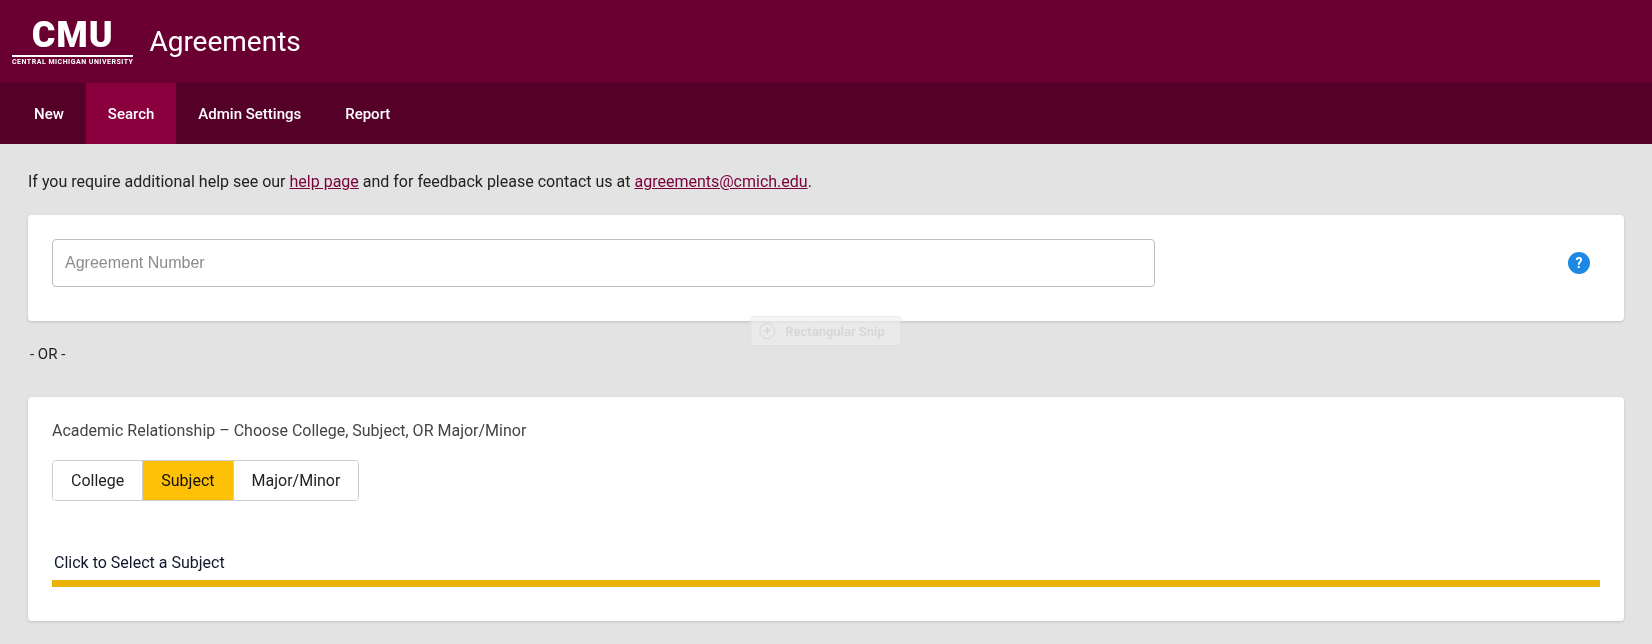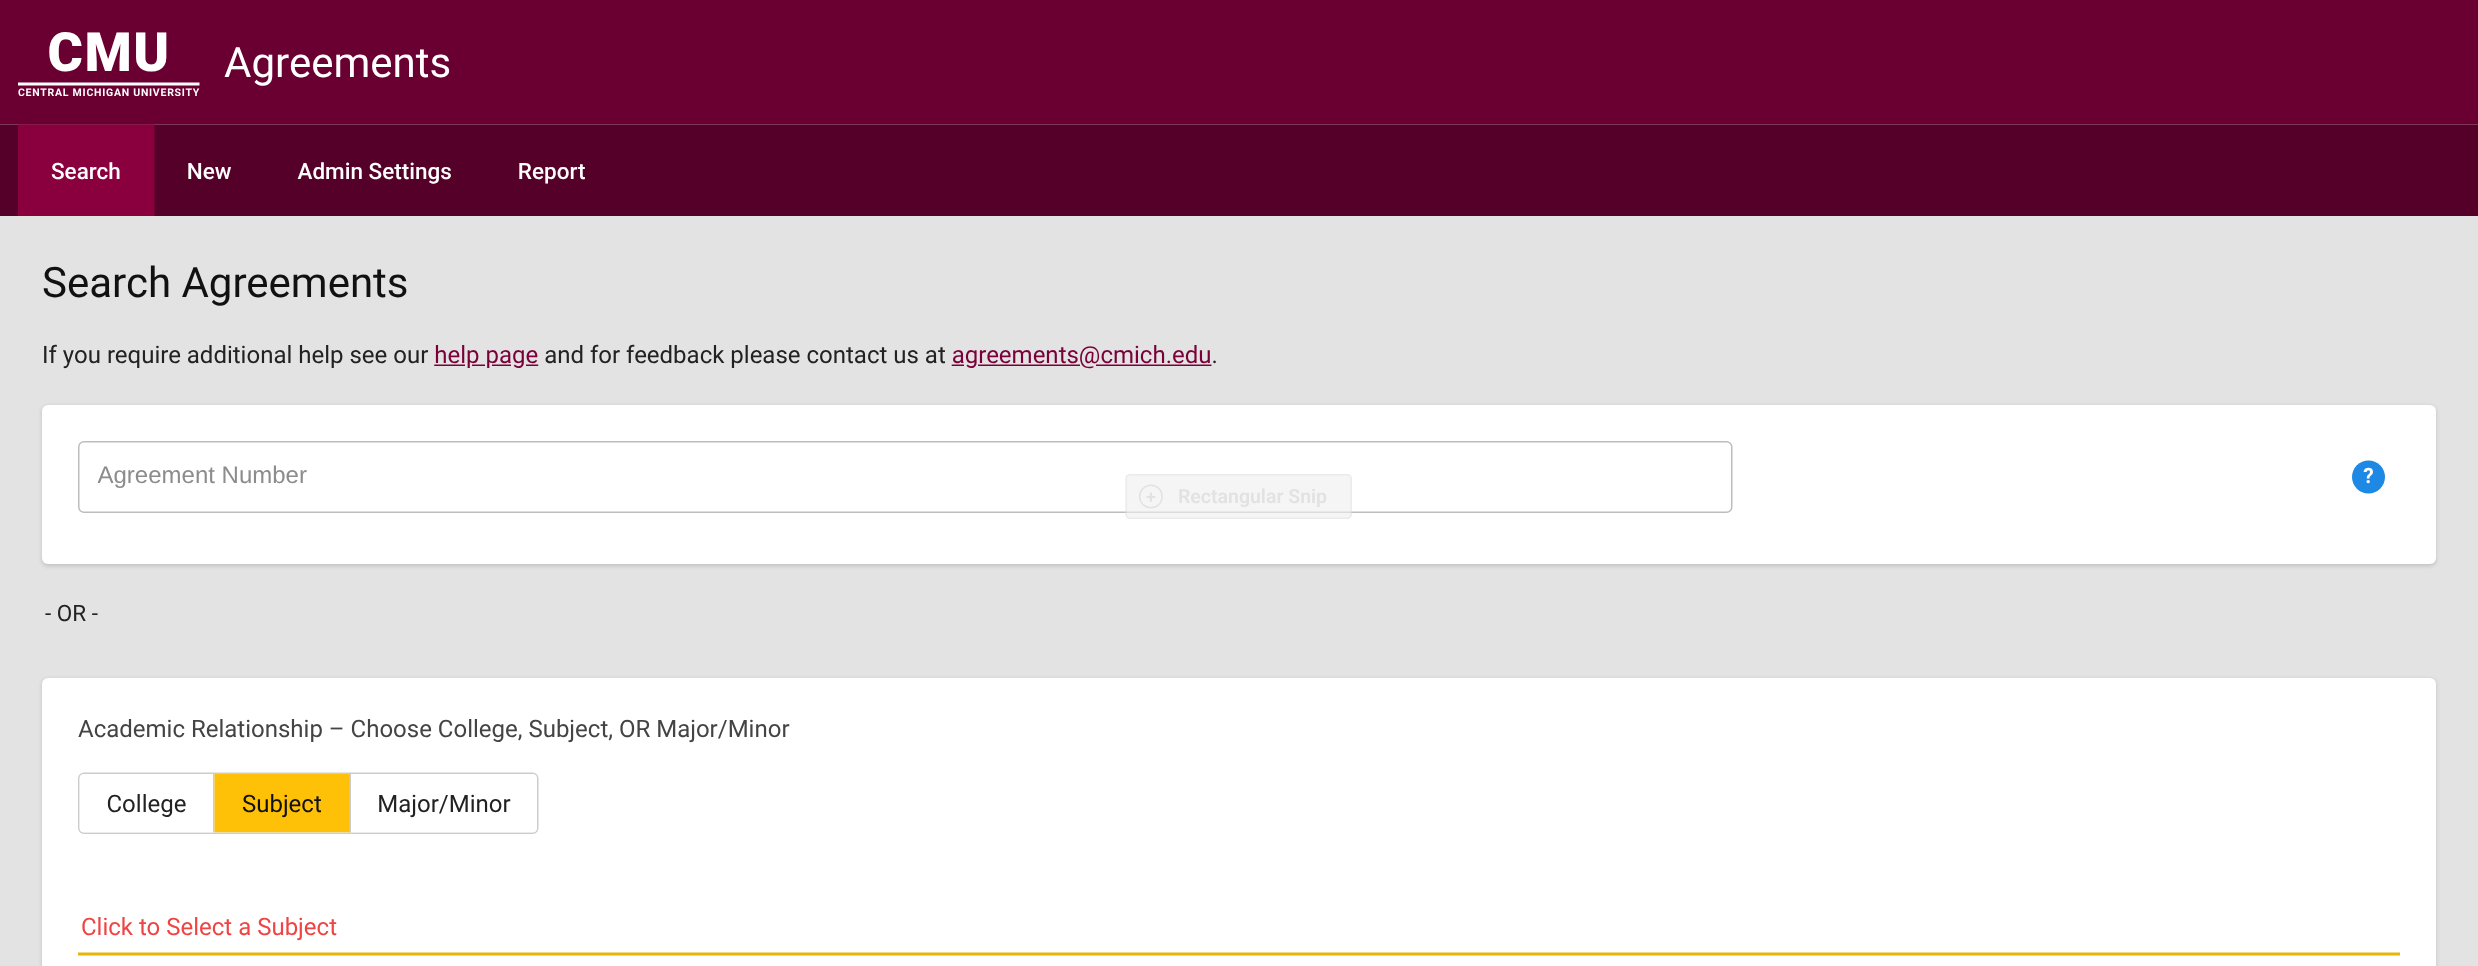"Search" div.nav-item { order: before "New" -> after "New" }
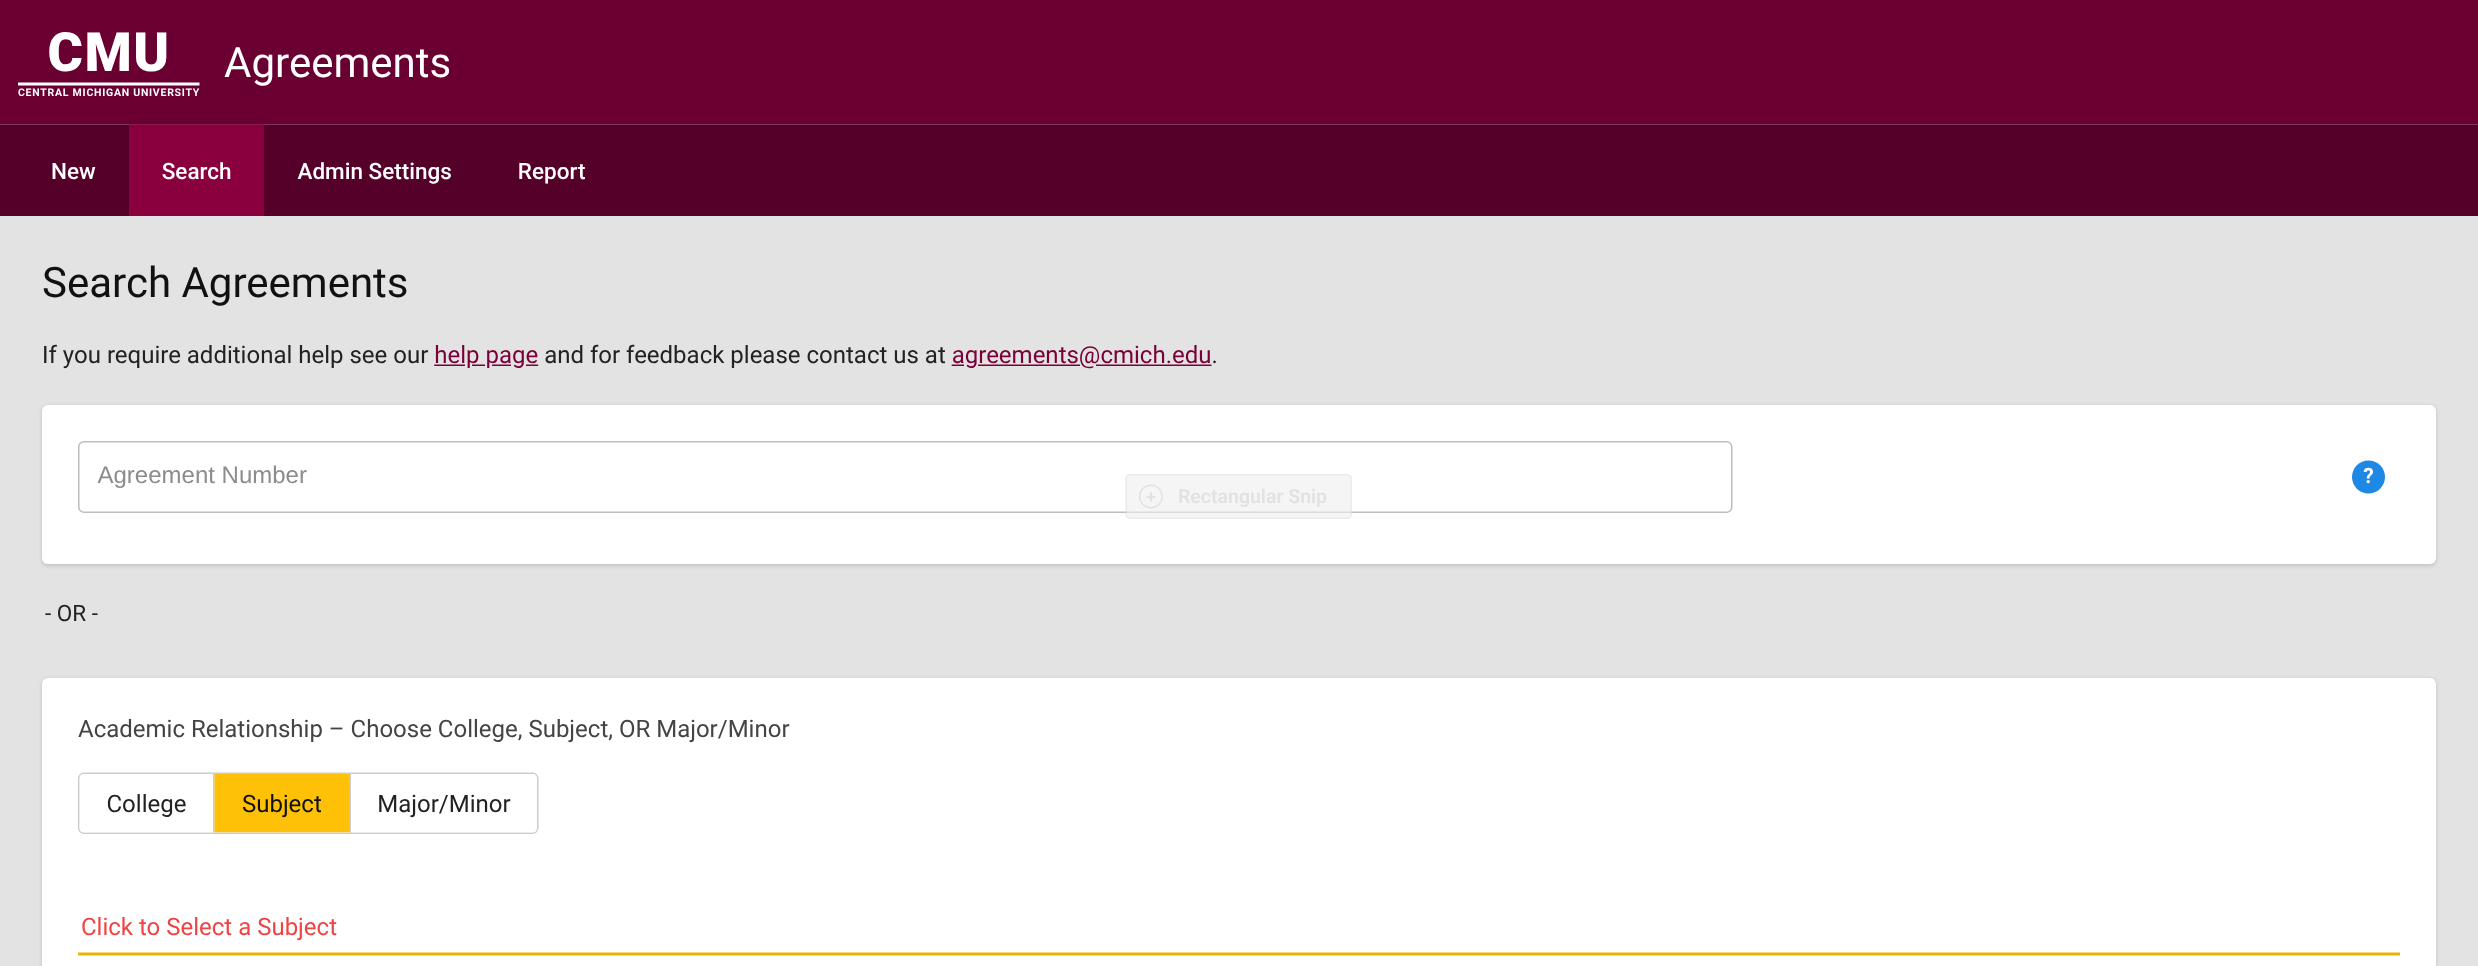"Search Agreements" h1.page-title { html: <h1>Search Agreements</h1> -> none }
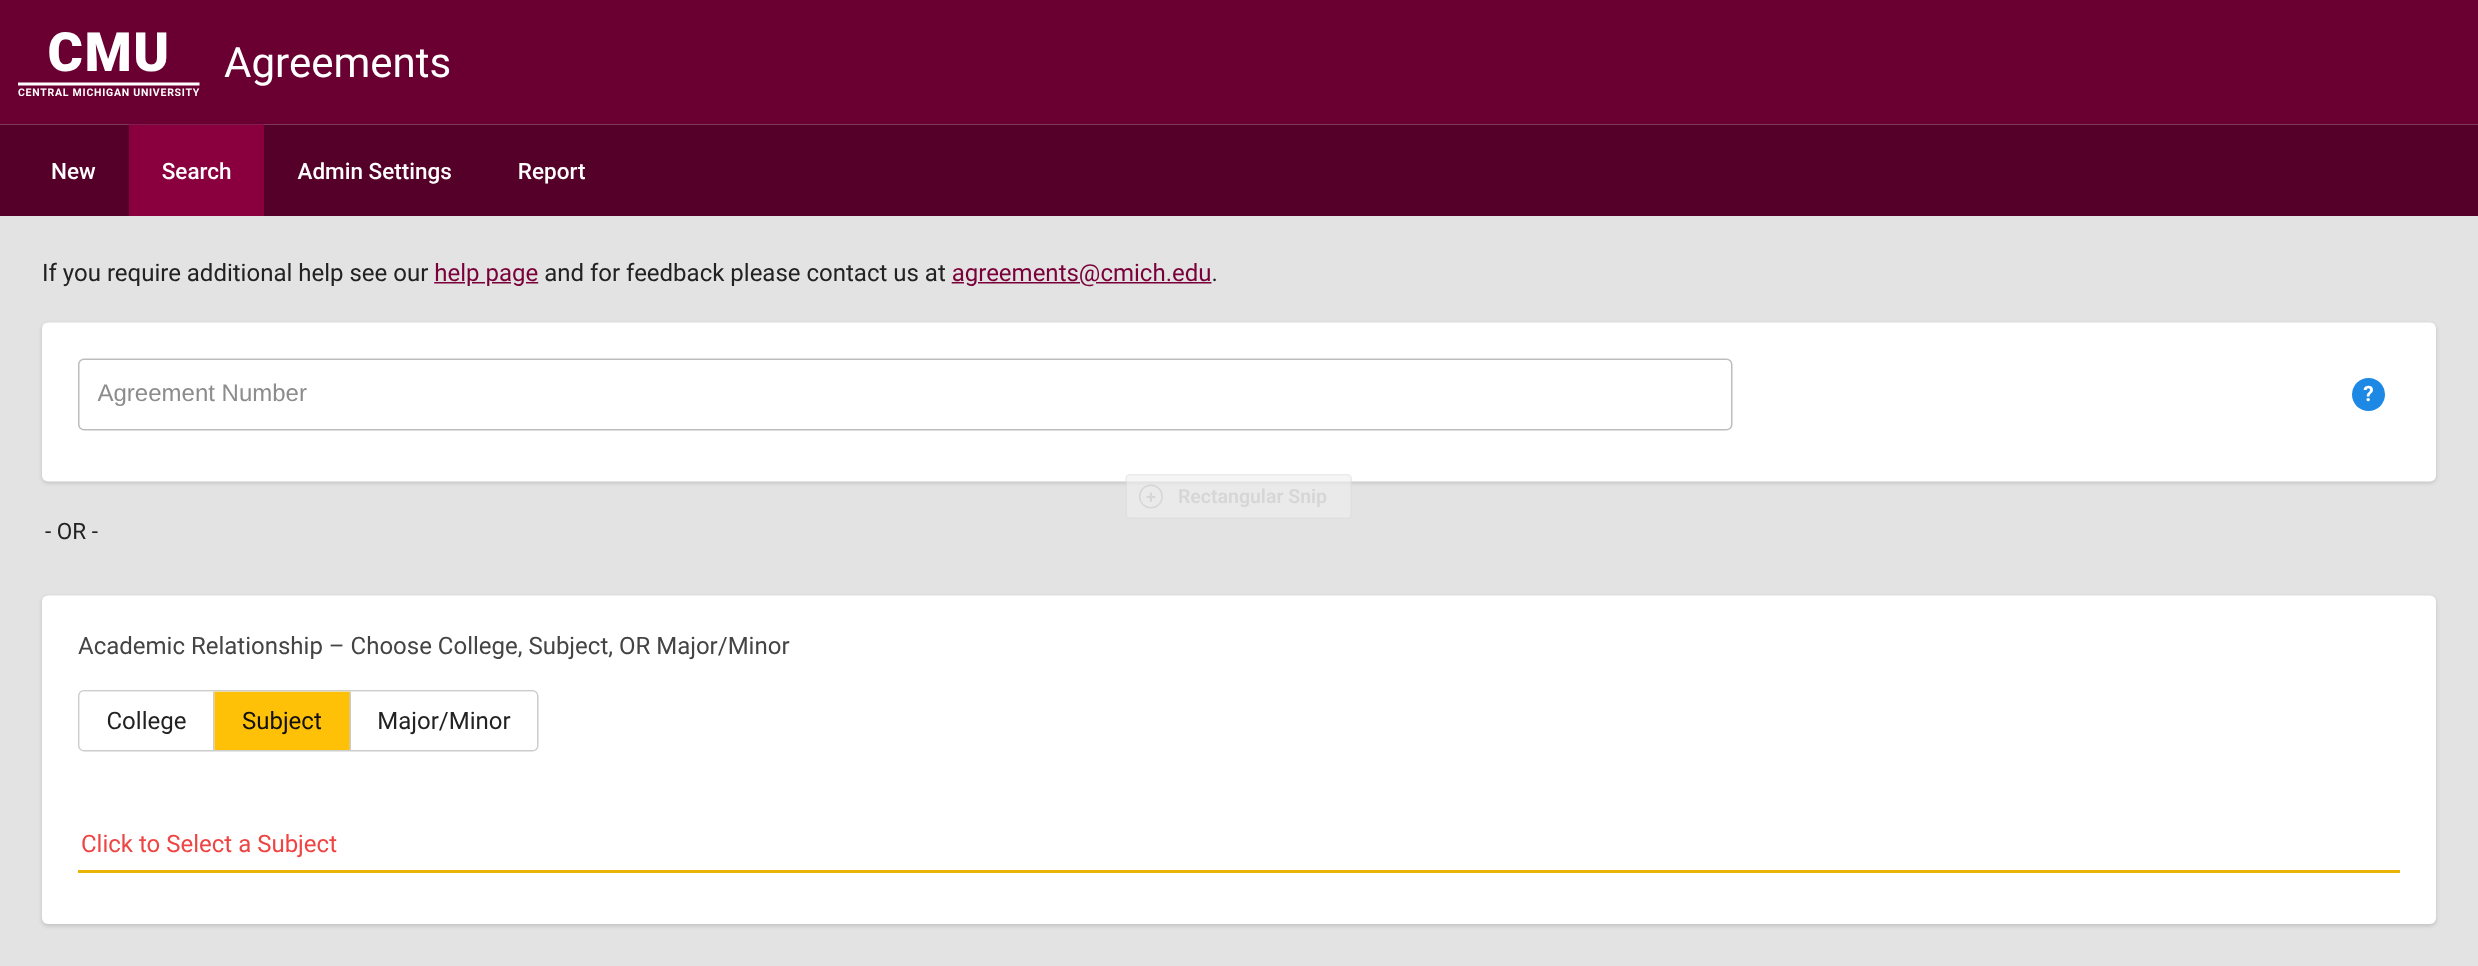"Click to Select a Subject" .subject-select { border-bottom: 2px solid #eab308 -> 7px solid #eab308; color: #ef4444 -> #0f172a }
